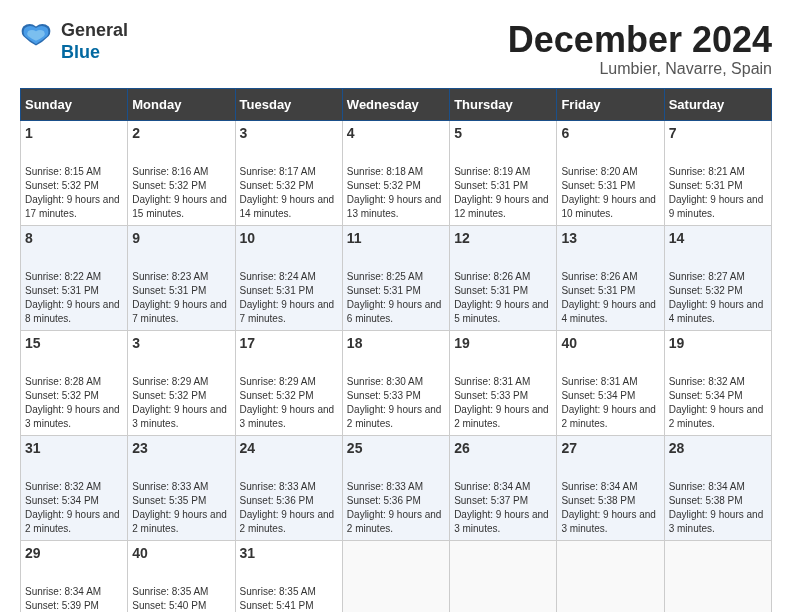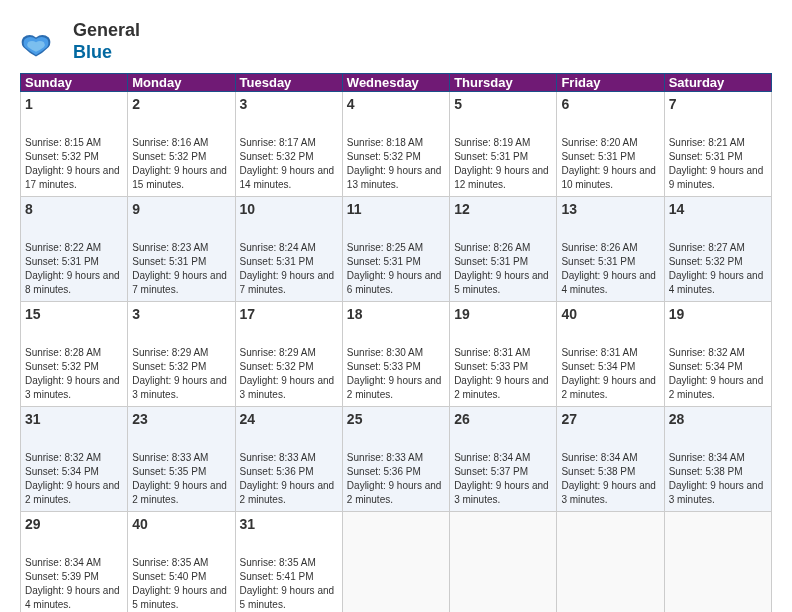"General" .logo { align-items: flex-end -> flex-start; gap: 21px -> 9px }
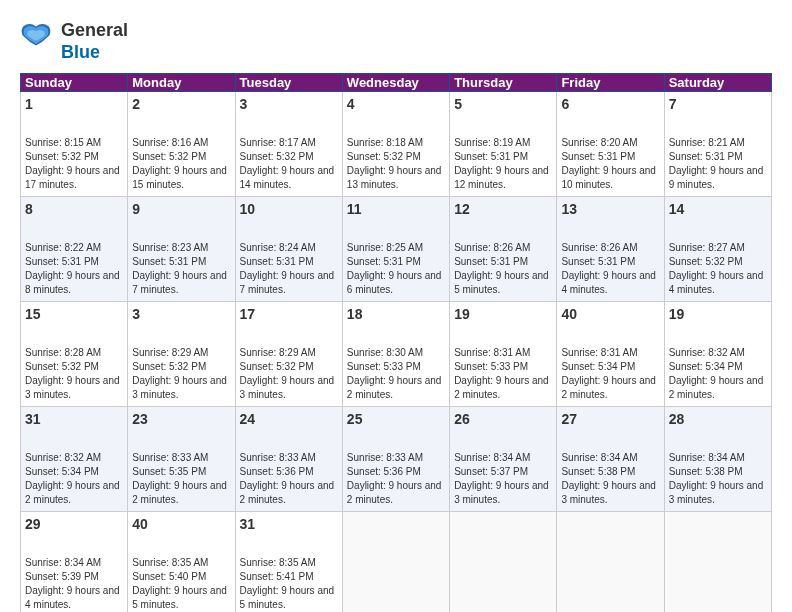"December 2024" div.title-block { html: none -> <div> <div>December 2024</div> <div>Lumbier, Navarre, Spain</div> </div> }
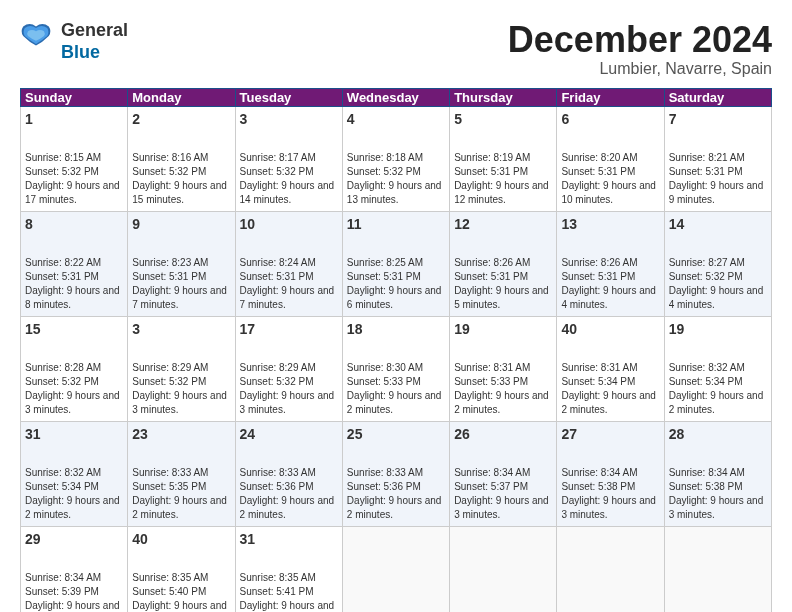"Sunday" .calendar th { background: #701a75 -> #404040; padding: 1px 4px -> 8px 4px }
